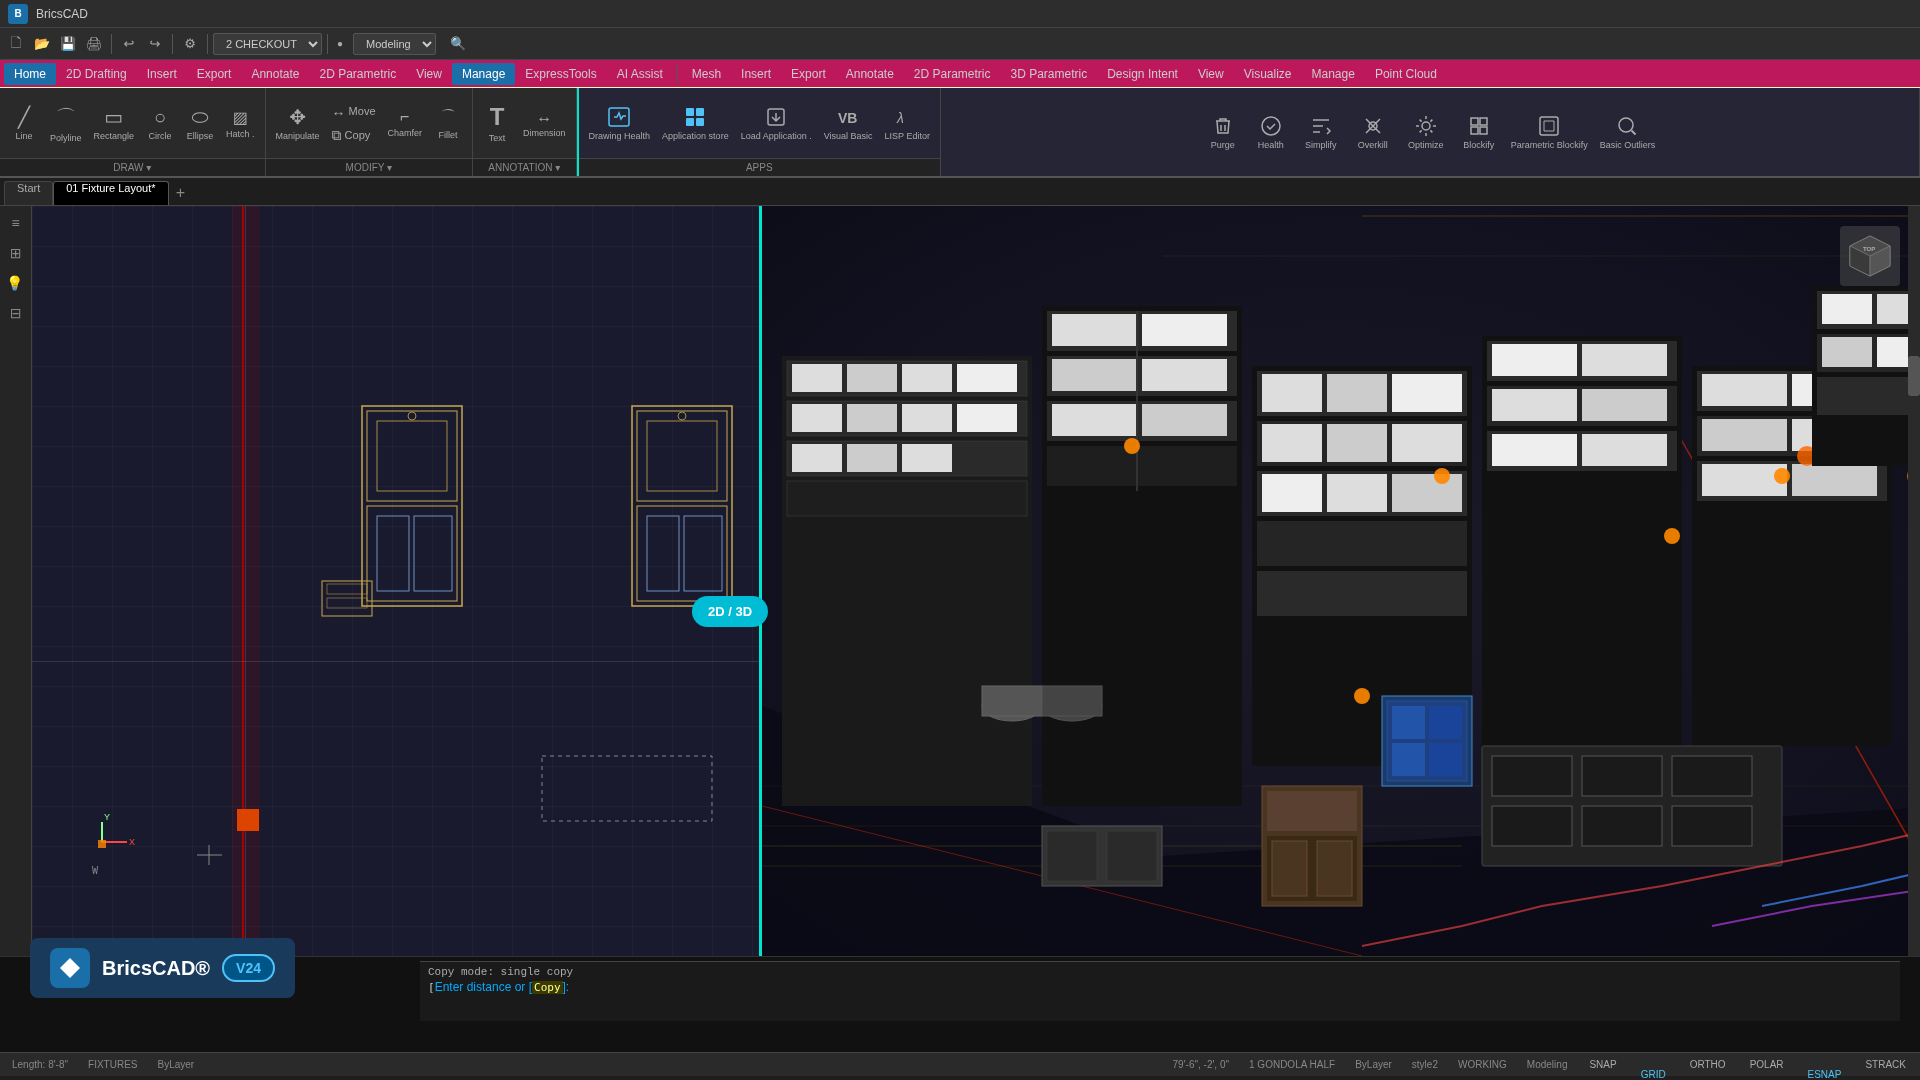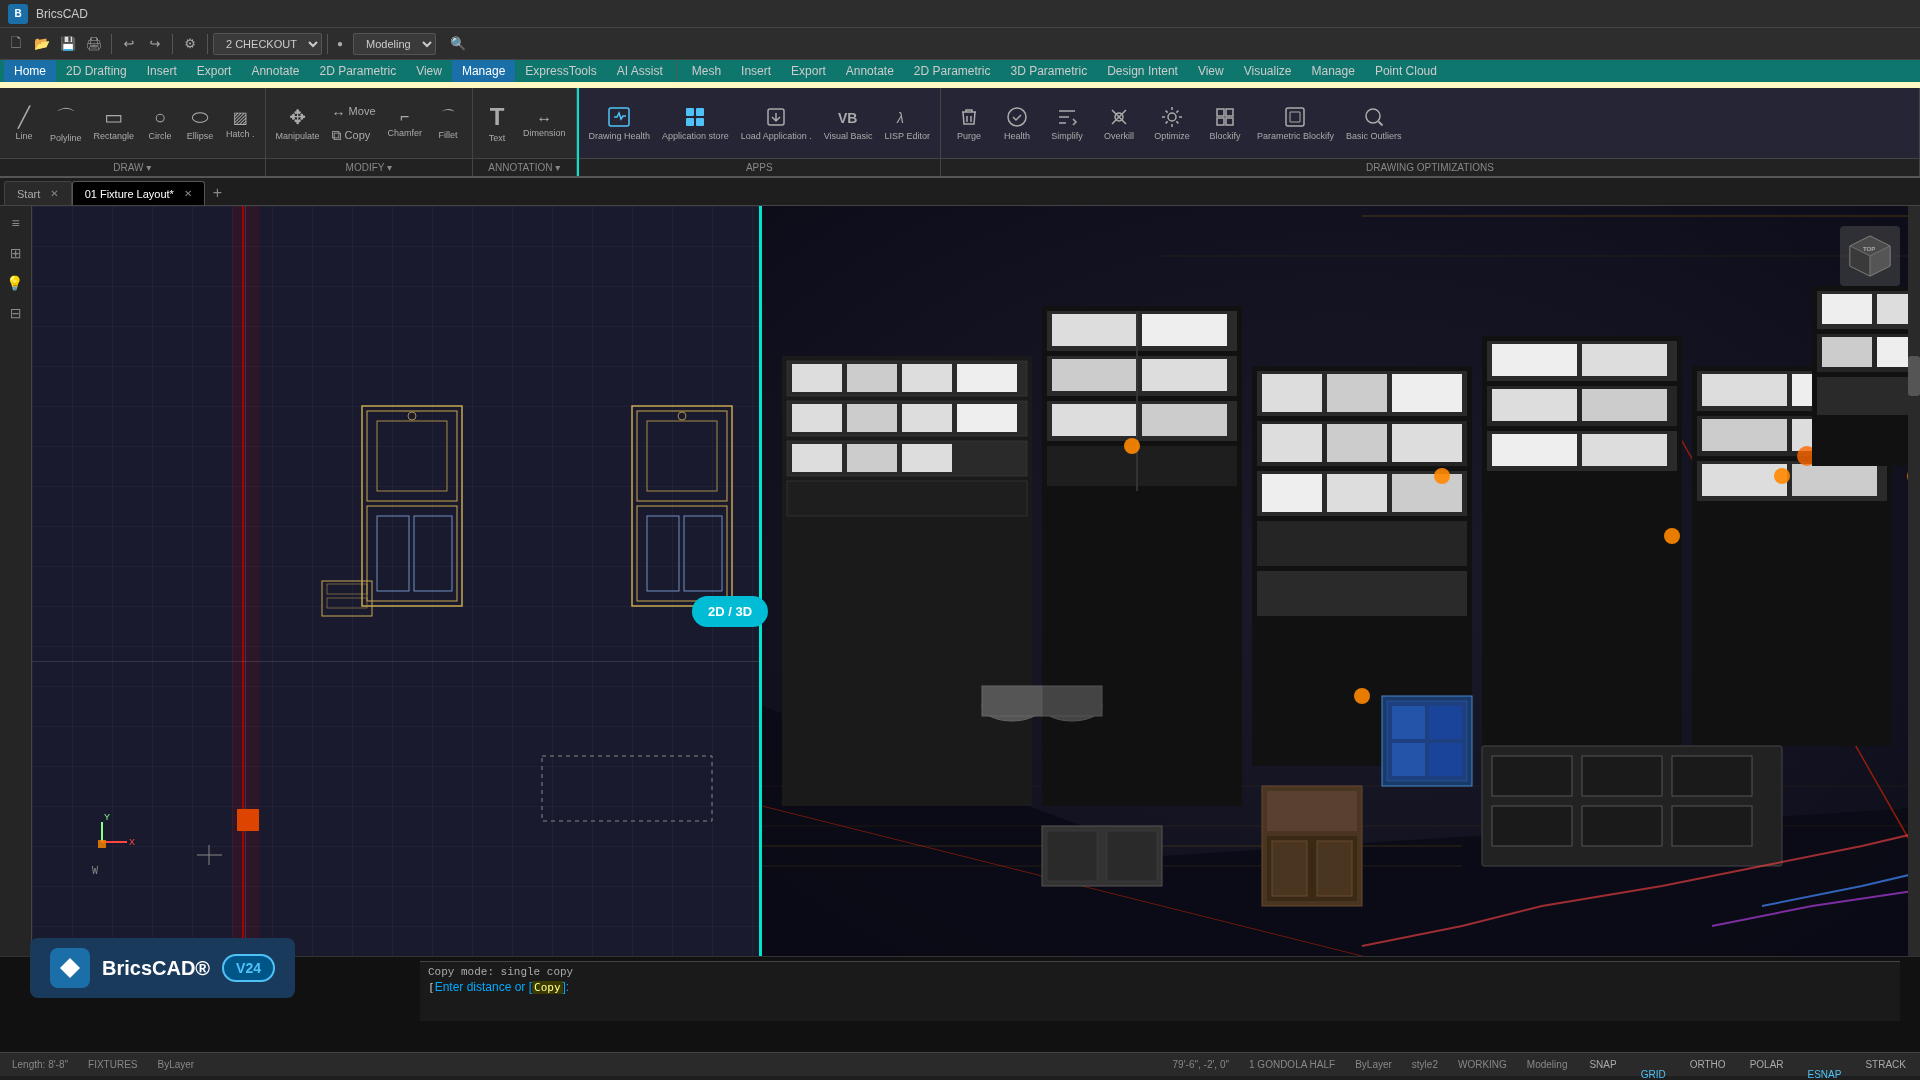"Home" #menubar { background: #0f766e -> #be185d; border-bottom: 6px solid #fef9c3 -> 1px solid #fef9c3 }
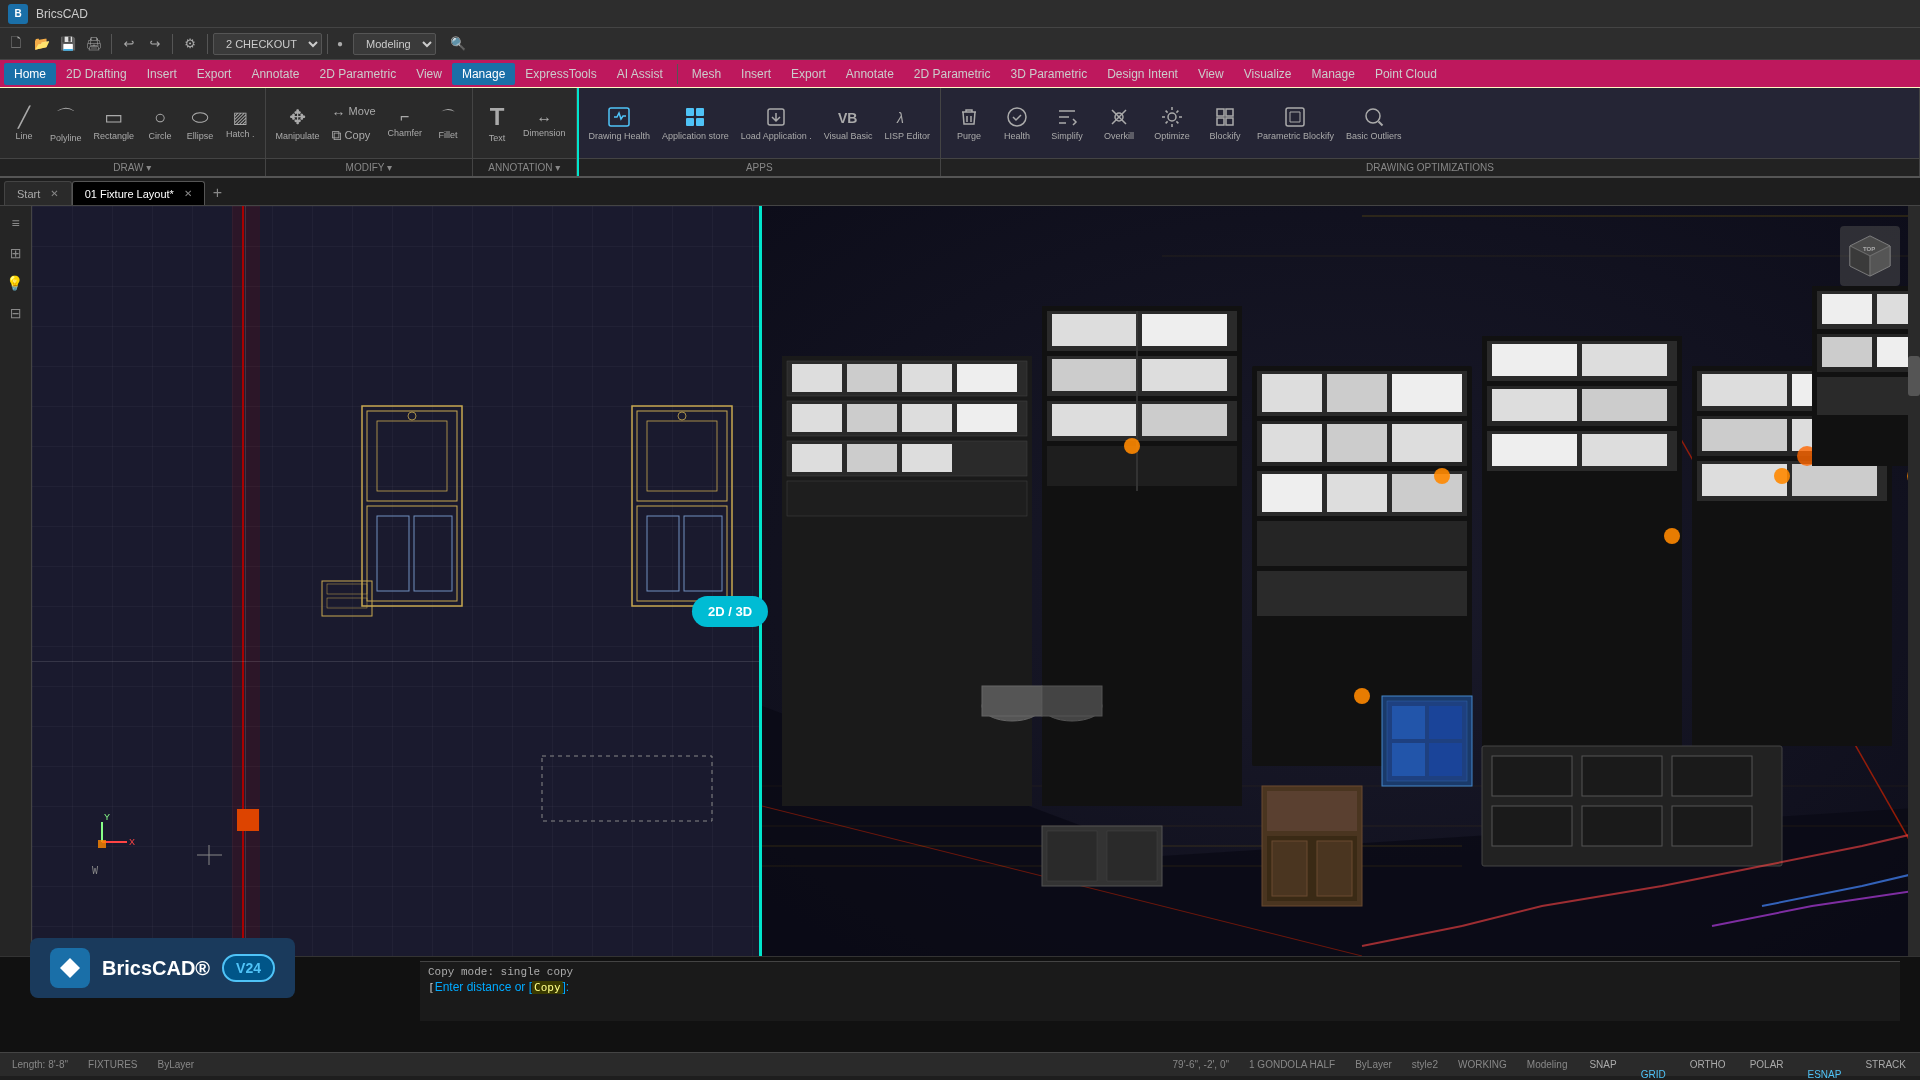"Purge" div.ribbon-section { align-items: none -> center }
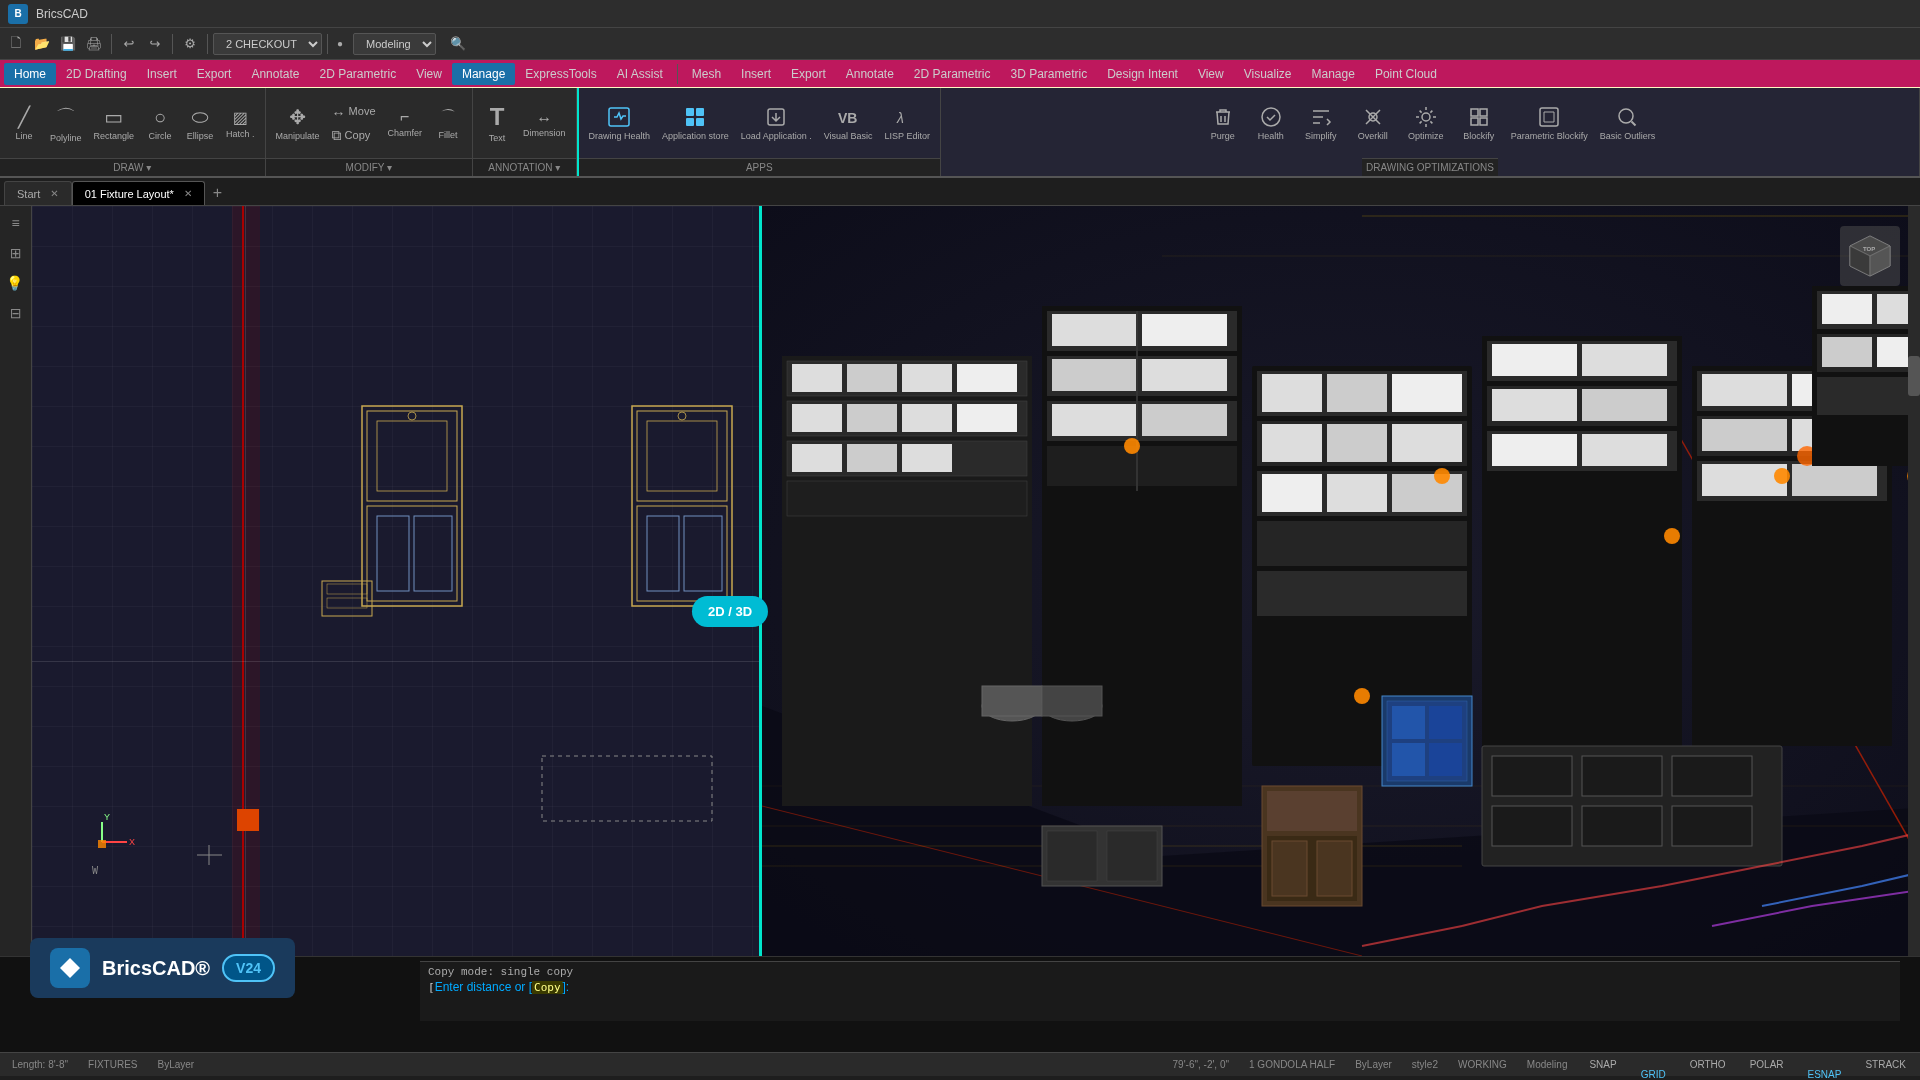"DRAWING OPTIMIZATIONS" div.ribbon-label { html: <div>DRAWING OPTIMIZATIONS</div> -> none }
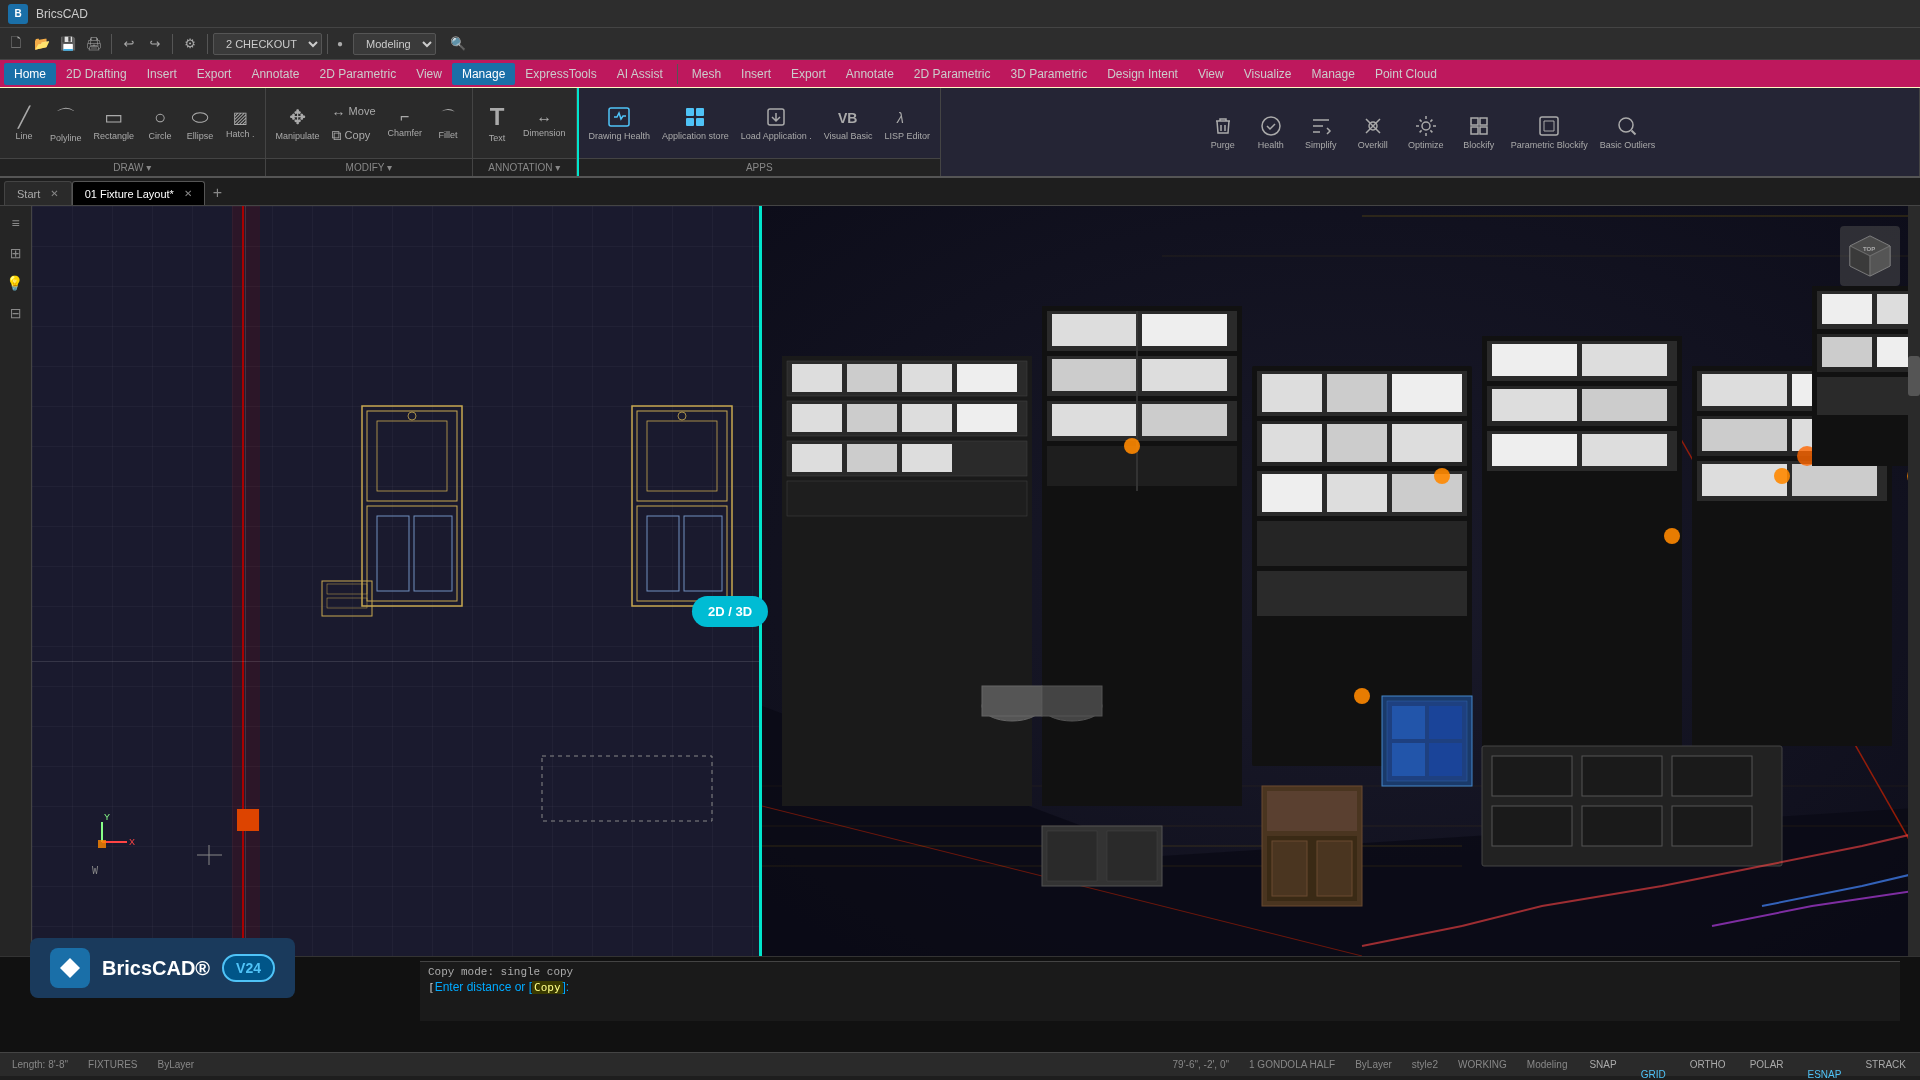"Start" .tab { flex-direction: none -> column; gap: 10px -> 20px }
